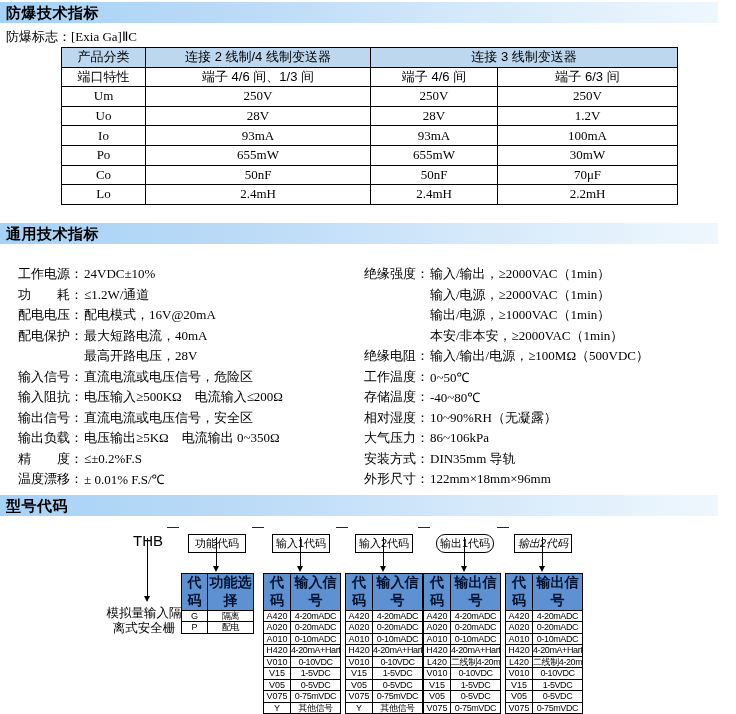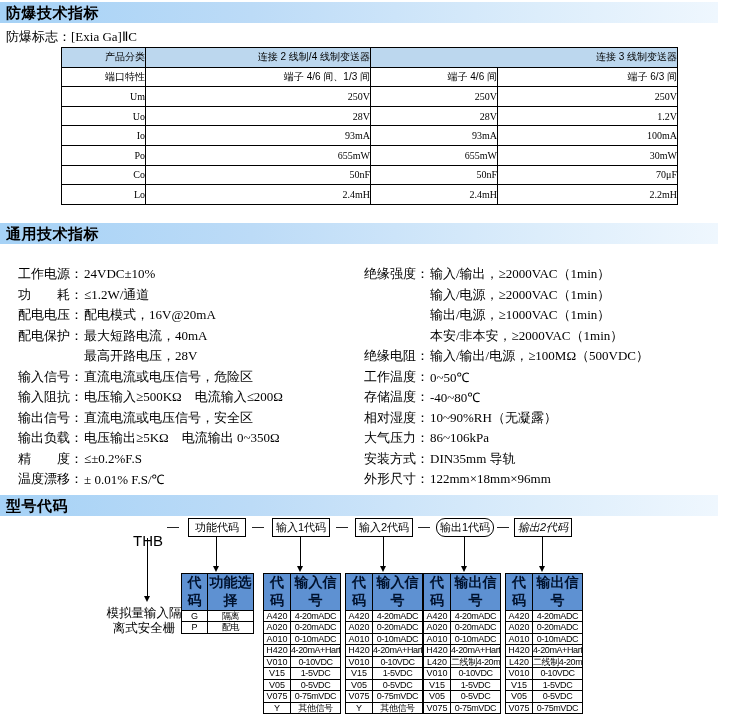"产品分类" table.spec-table { font-size: 10px -> 13px; text-align: right -> center }
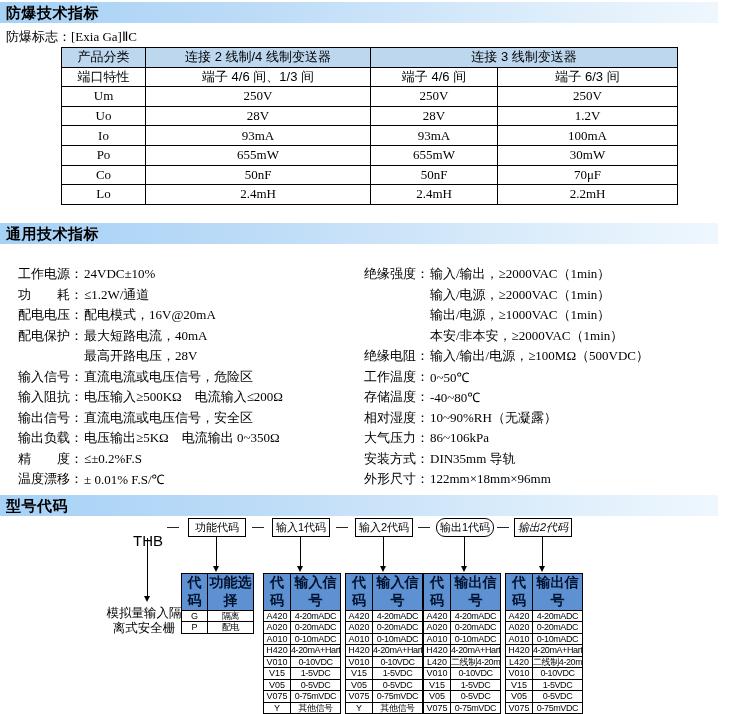"功能代码" .code-box { top: 2px -> 18px }
